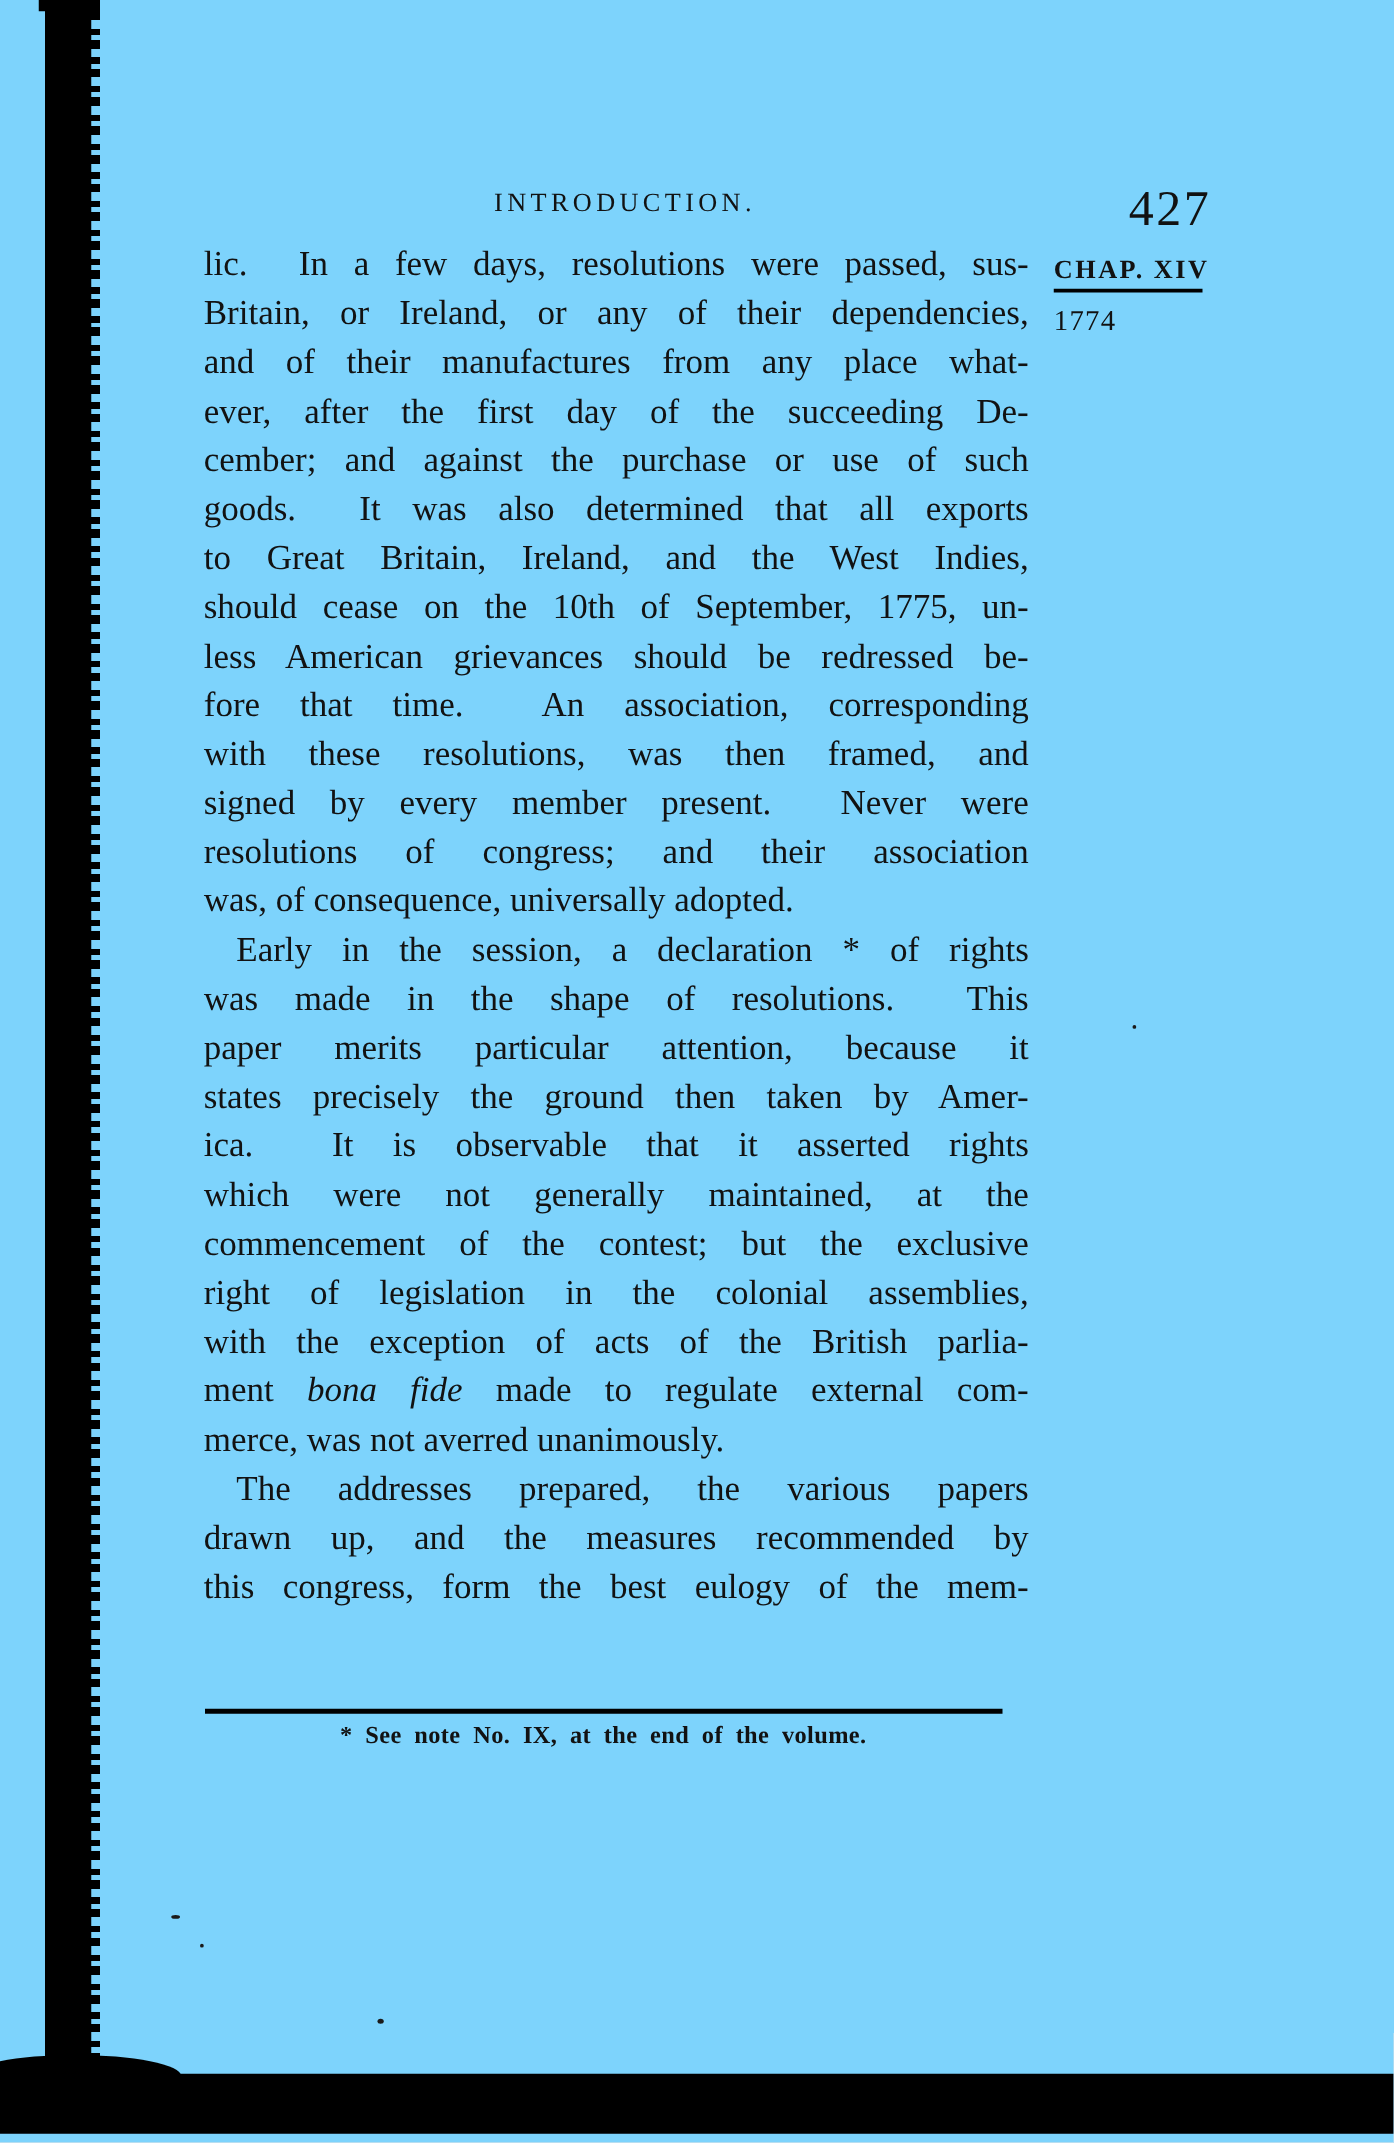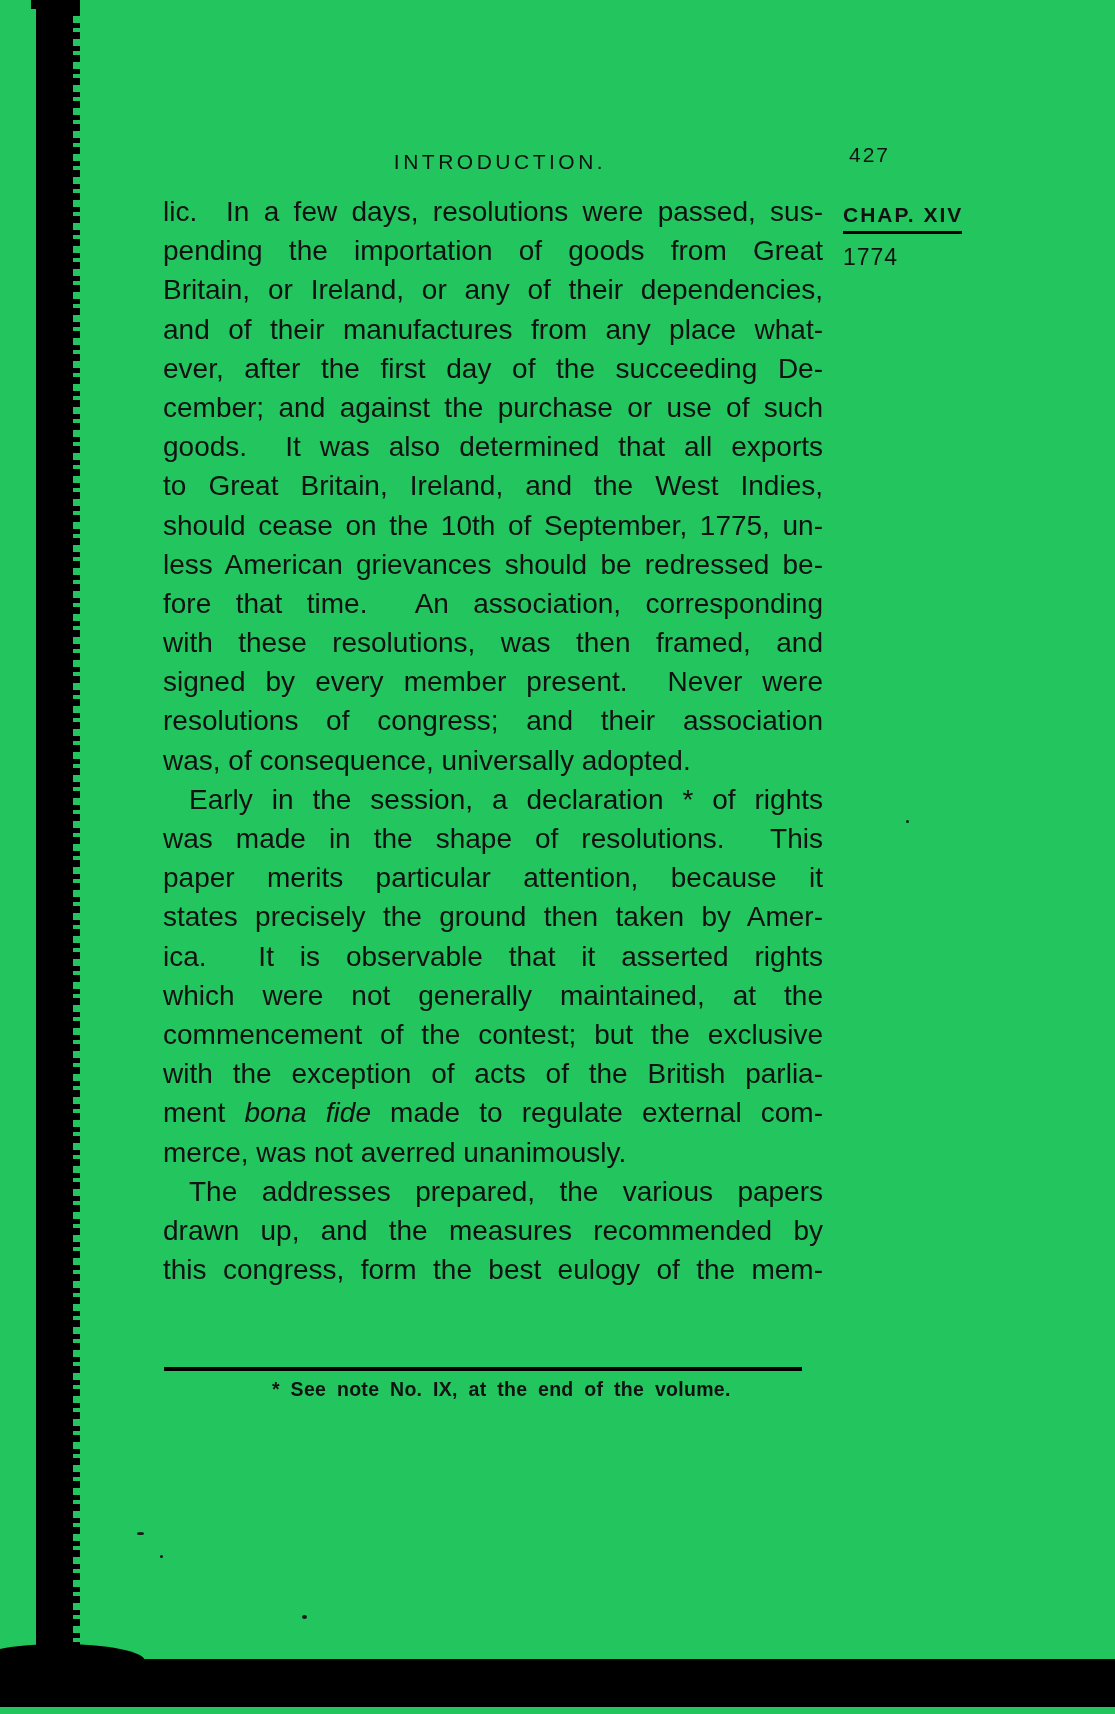"INTRODUCTION." .page { background: #22c55e -> #7dd3fc; font-family: Liberation Sans, sans-serif -> Liberation Serif, serif }
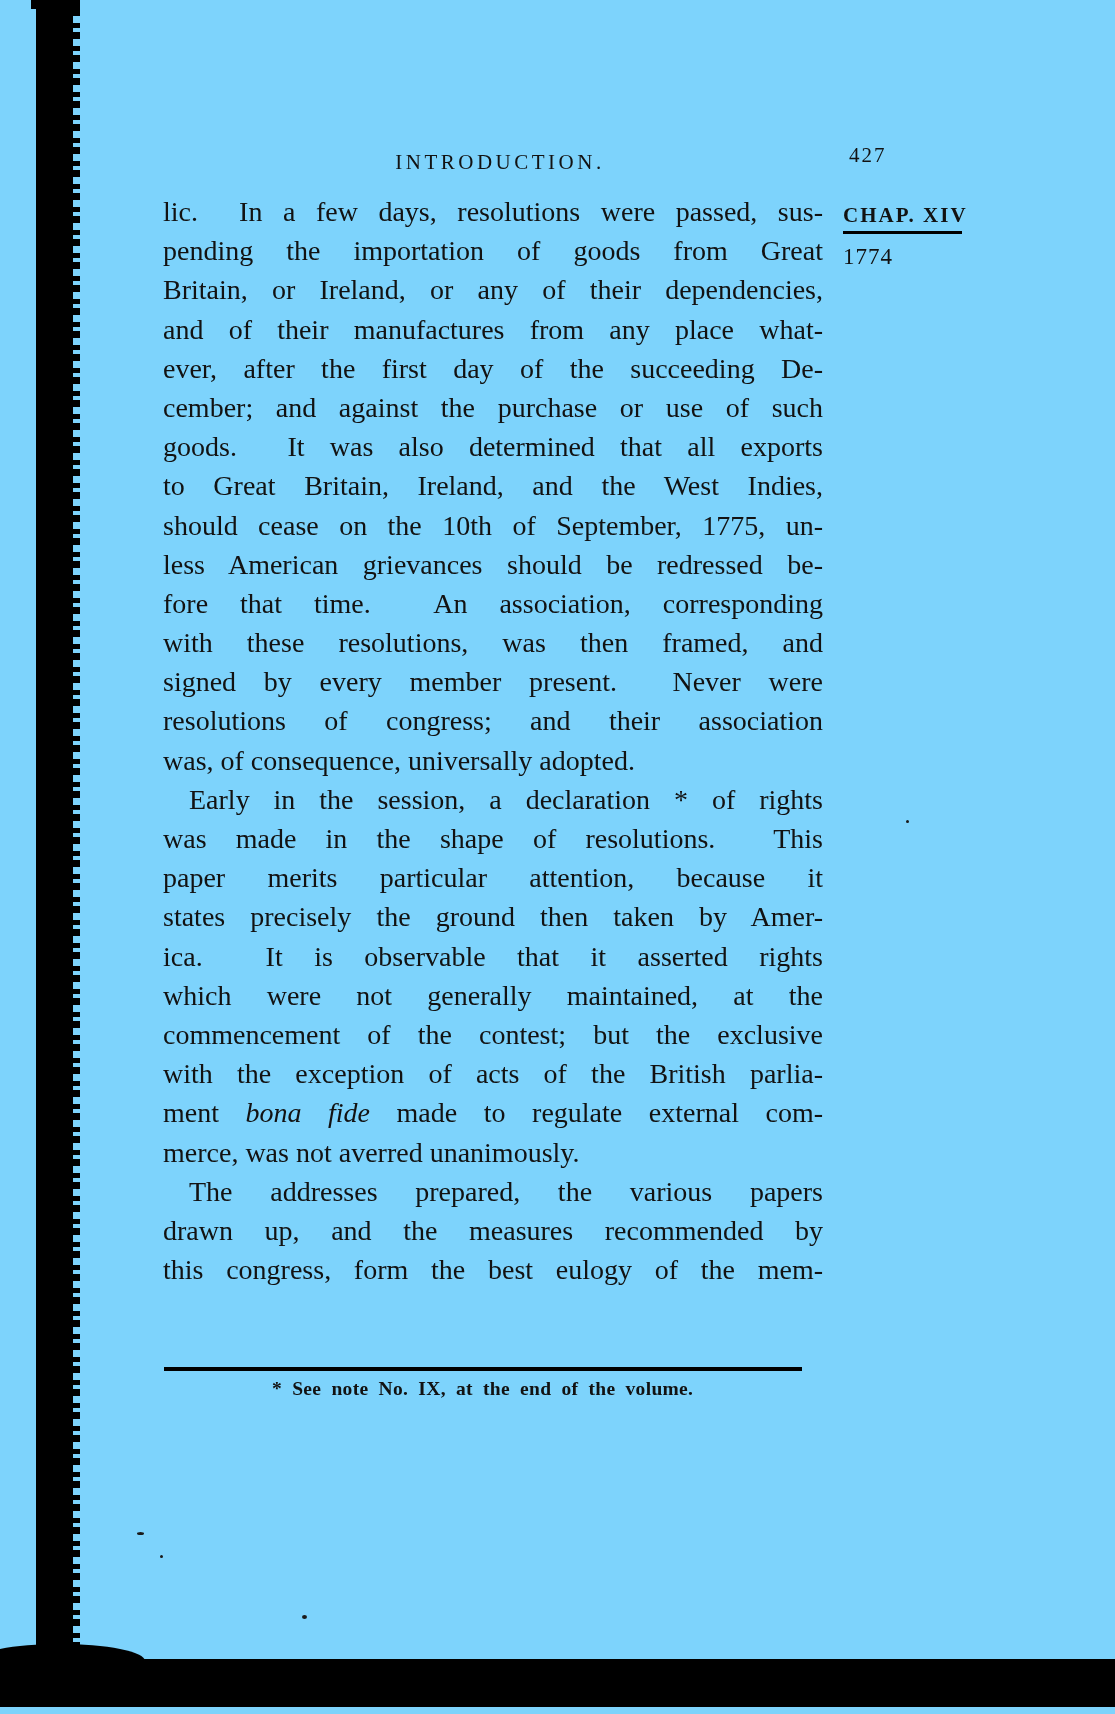"427" .folio { font-size: 21px -> 40px; left: 849px -> 903px }
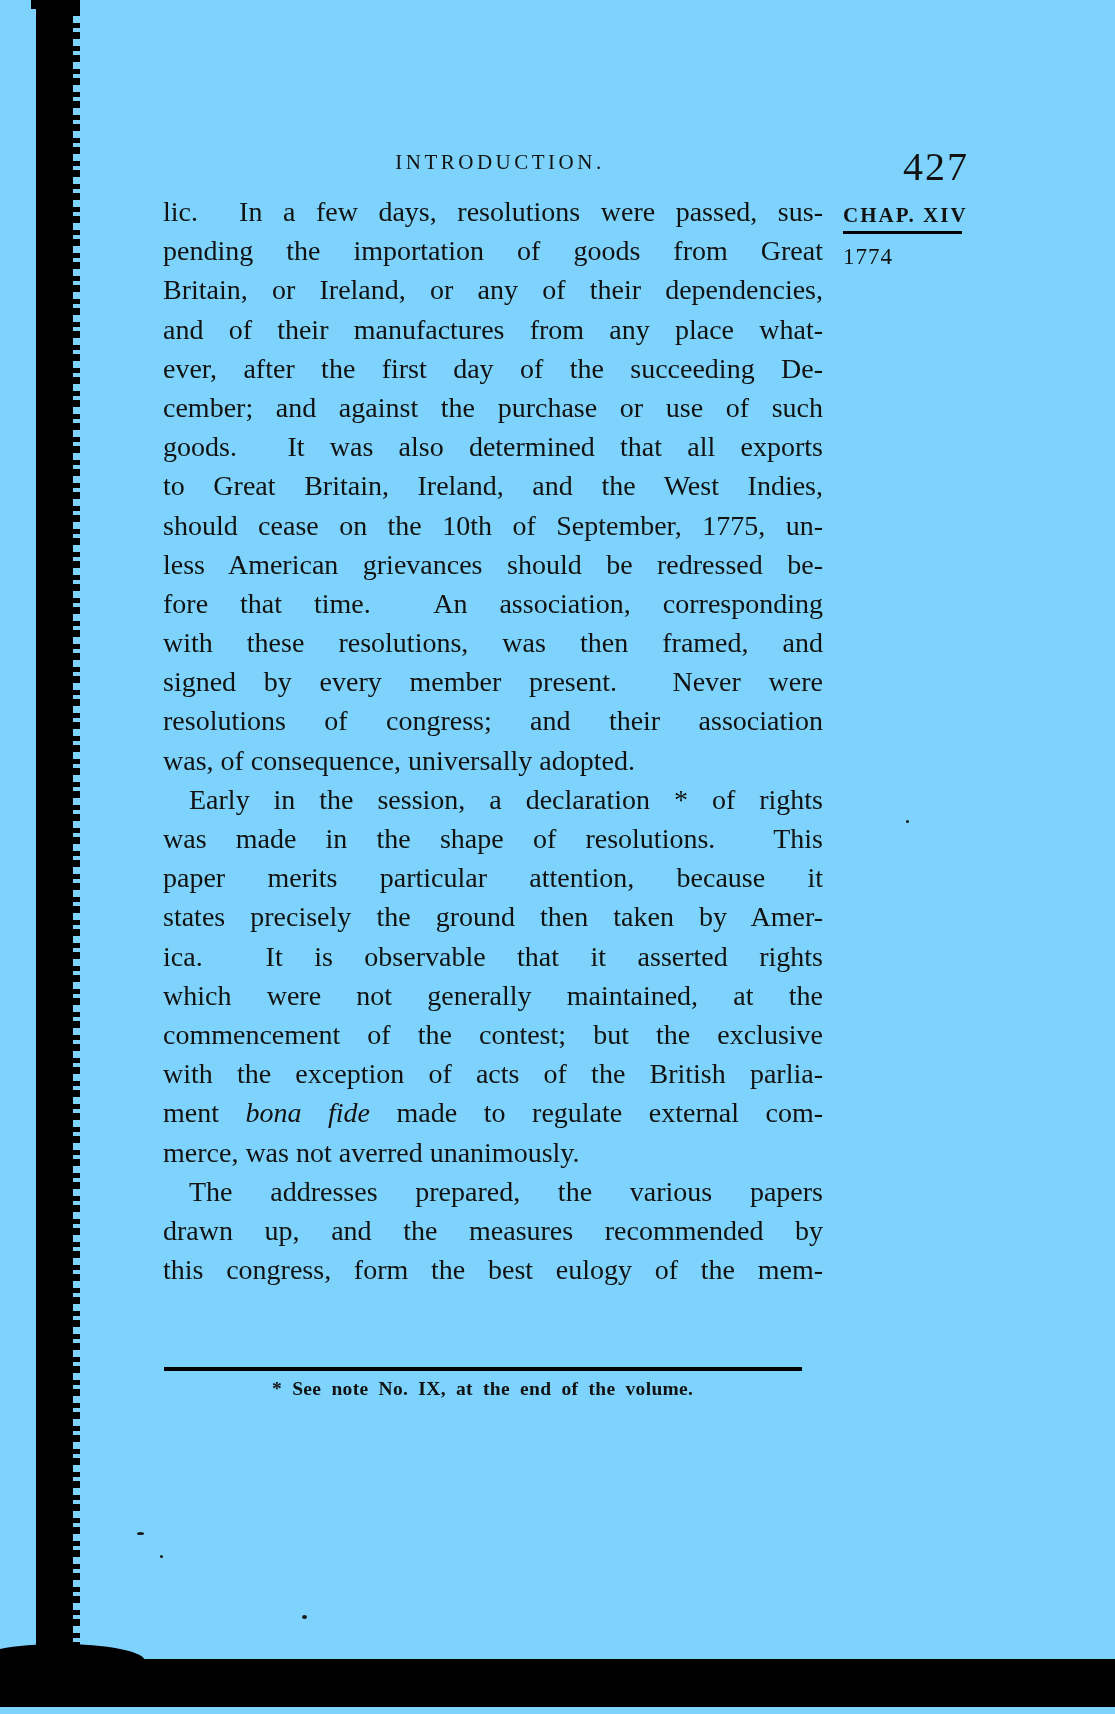"pending the importation of goods" div.line { html: <div>pending the importation of goods from Great</div> -> none }
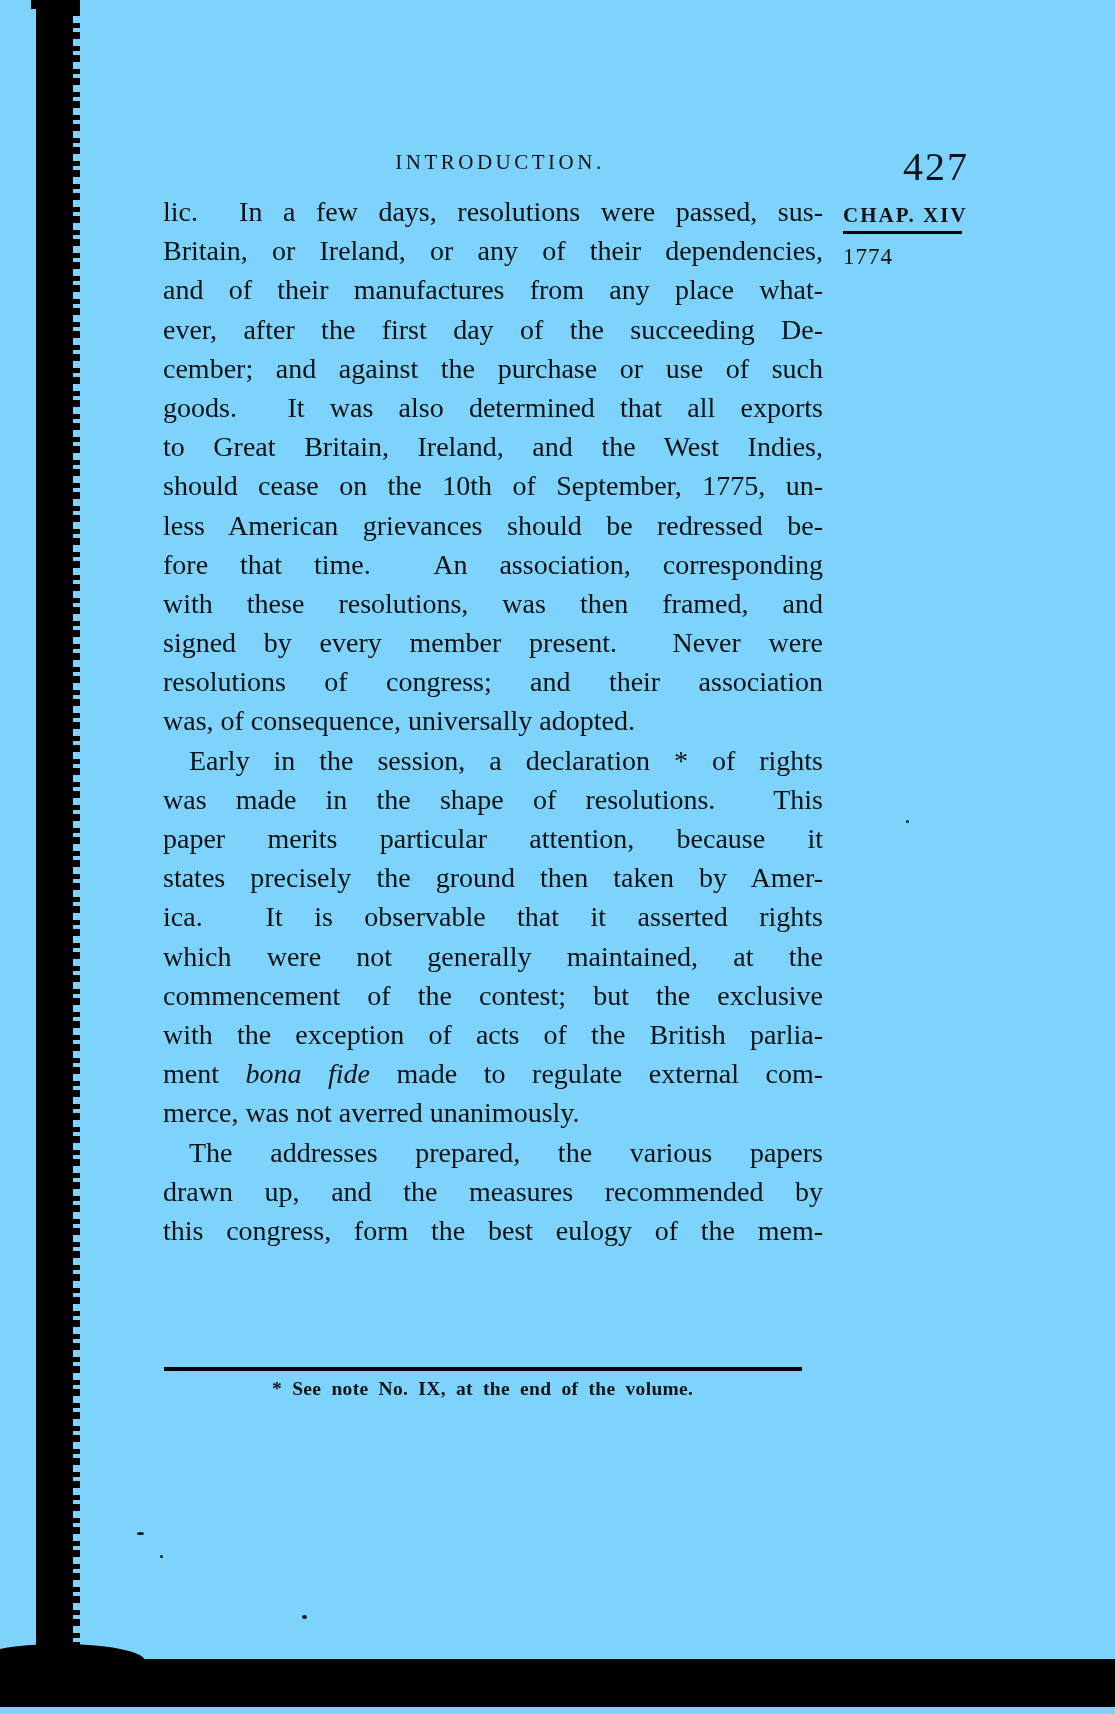"right of legislation in the" div.line { html: none -> <div>right of legislation in the colonial assemblies,</div> }
